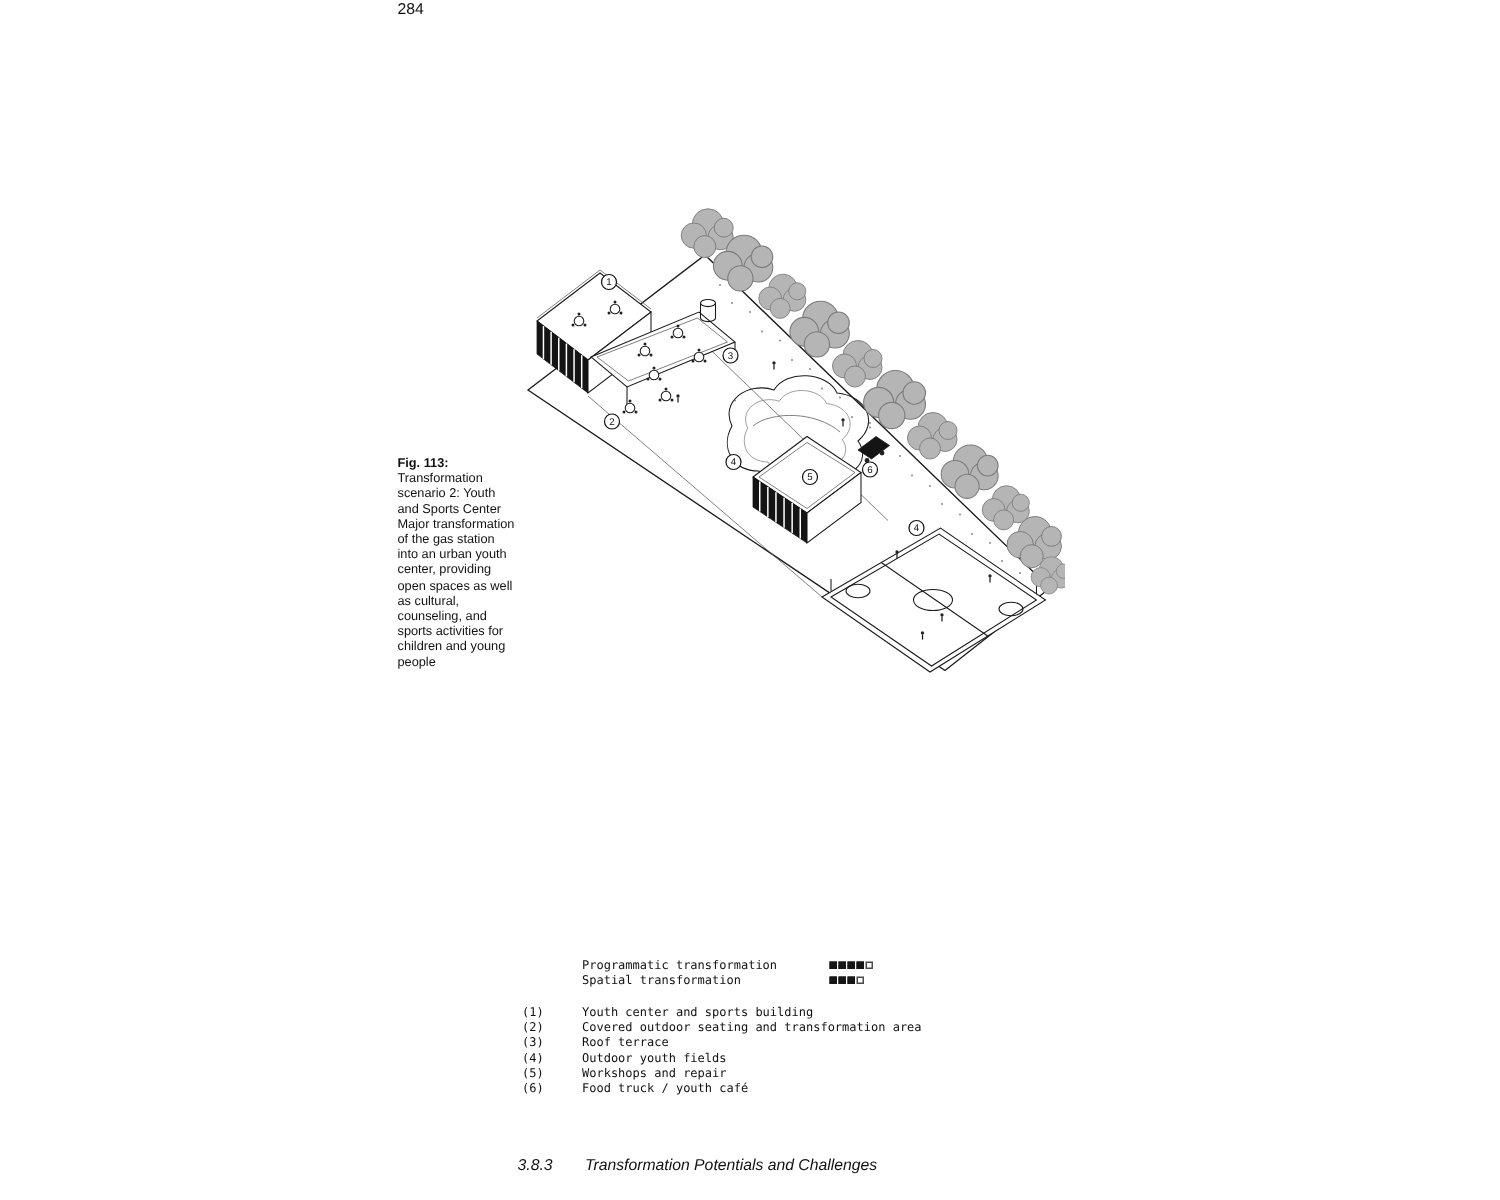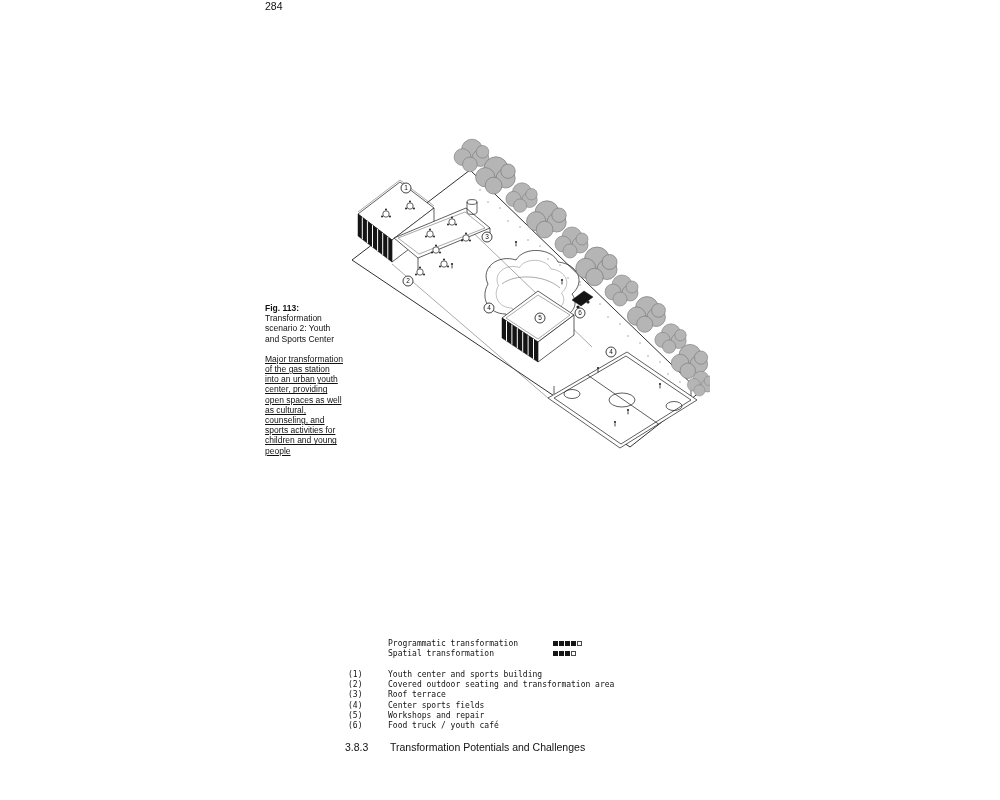"Major transformation of the gas" .caption .body { margin-top: 10px -> 0; text-decoration: underline -> none }
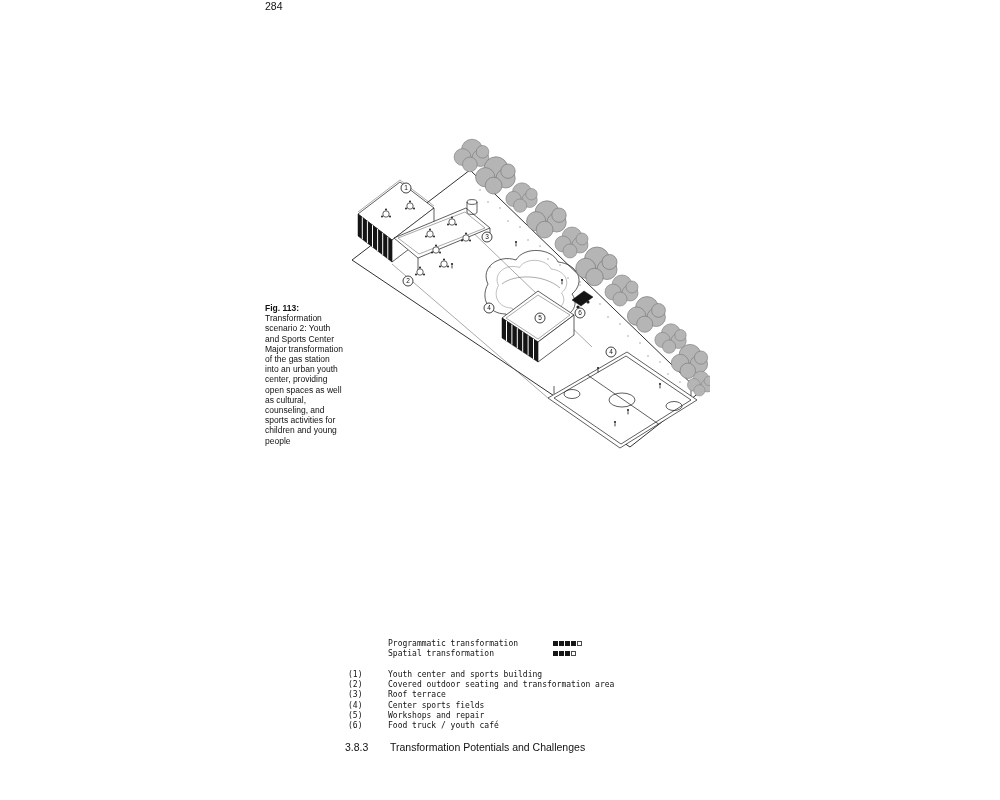"Center sports fields" span { text: Center sports -> Outdoor youth }
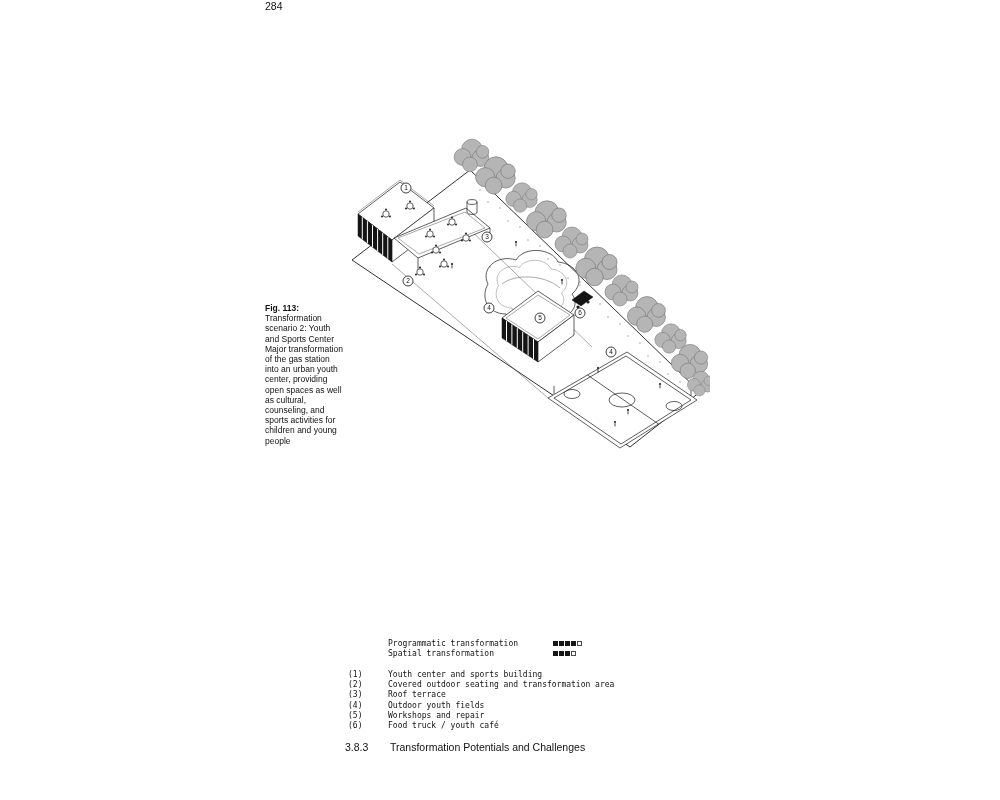"3.8.3" .footer { font-style: none -> italic; top: 741px -> 771px }
